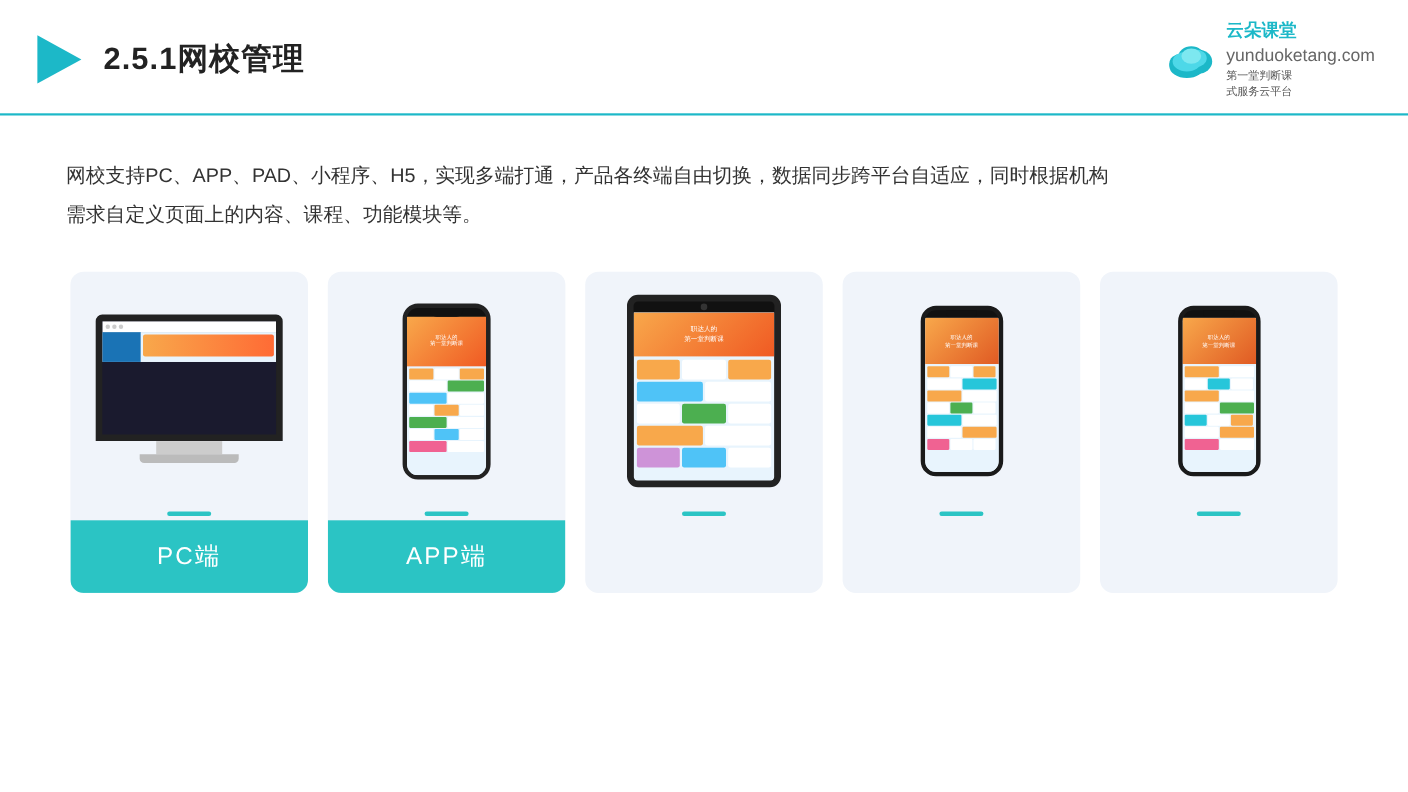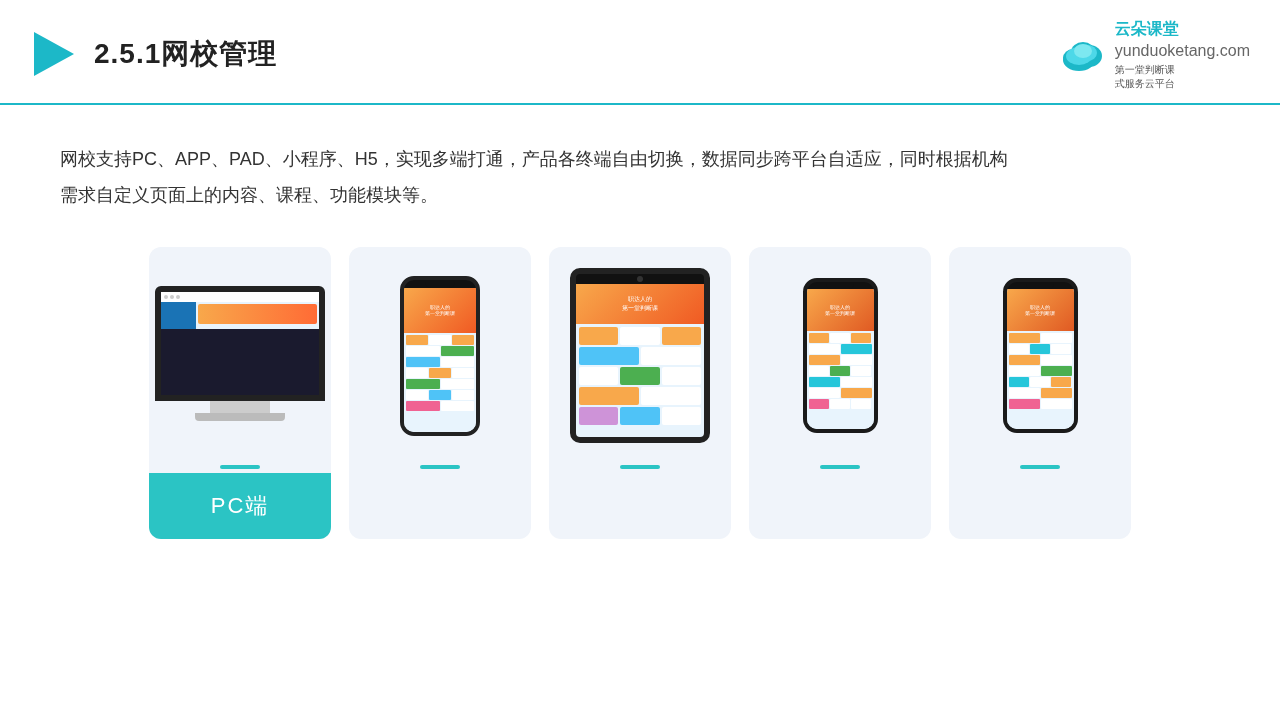"PC端" .card { width: 182px -> 216px }
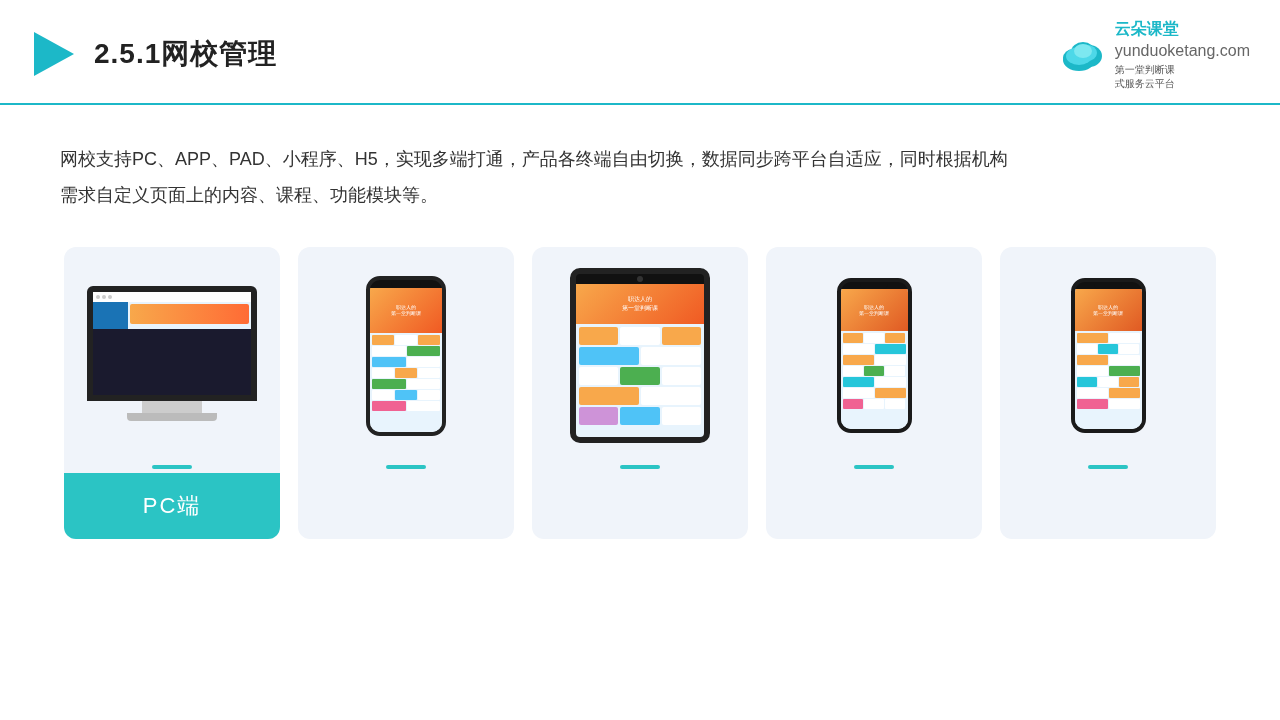"APP端" div.card-label { html: none -> <div>APP端</div> }
